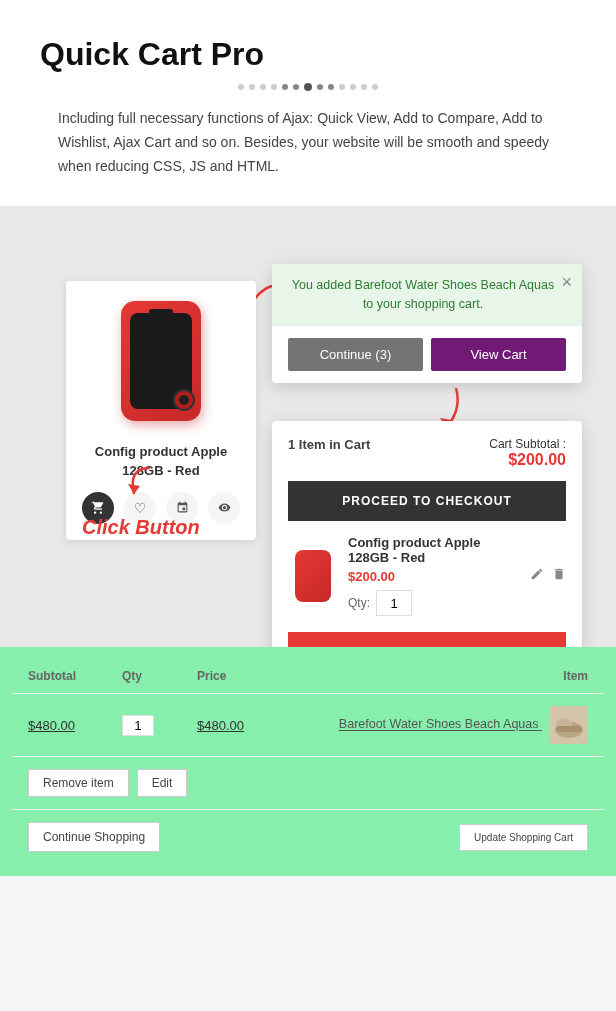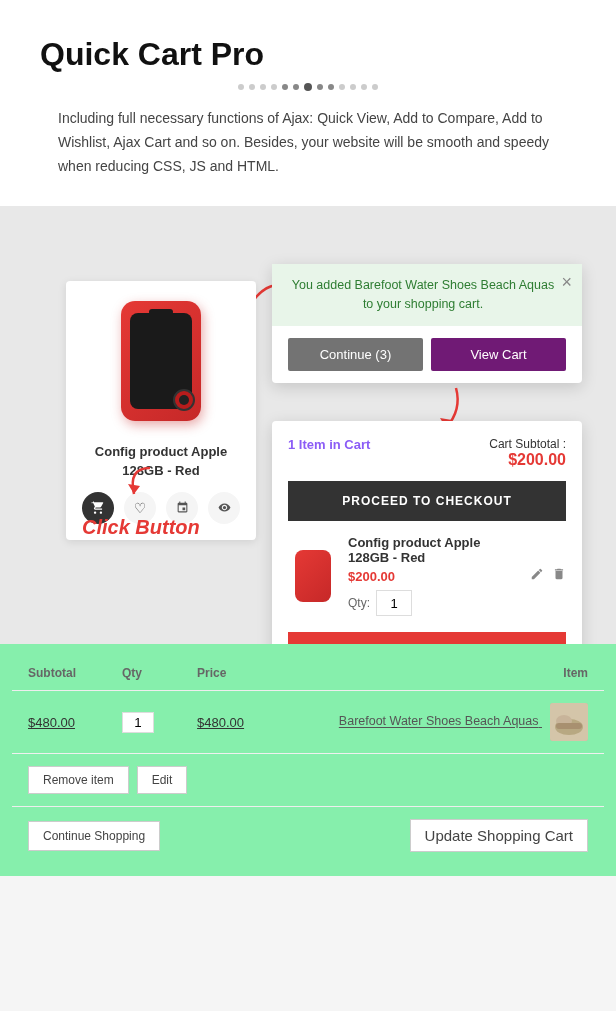"1 Item in Cart" .cart-count { color: #8b5cf6 -> #404040 }
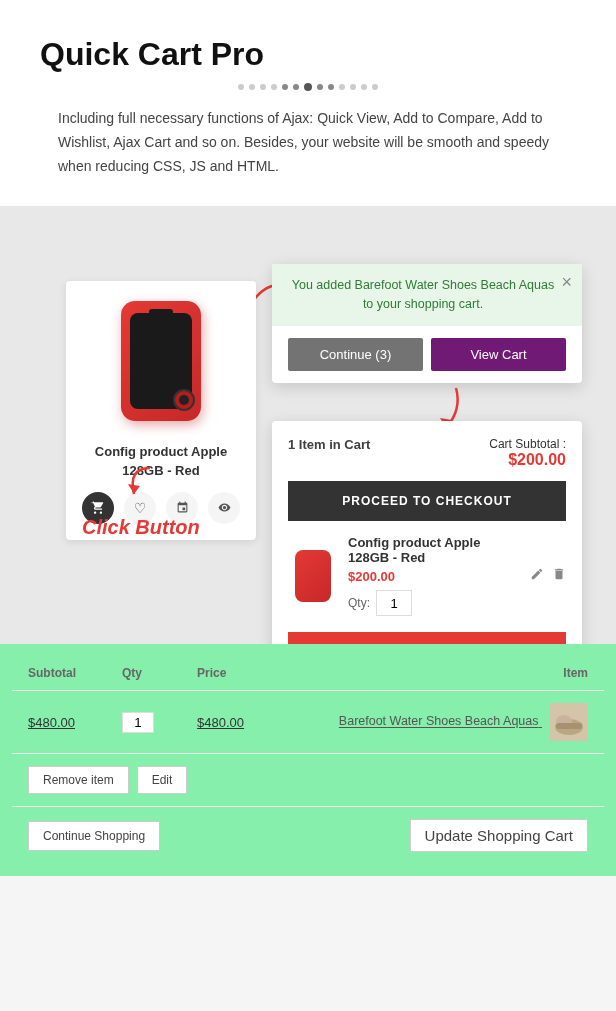"Update Shopping Cart" .btn-update-cart { font-size: 15px -> 10px }
